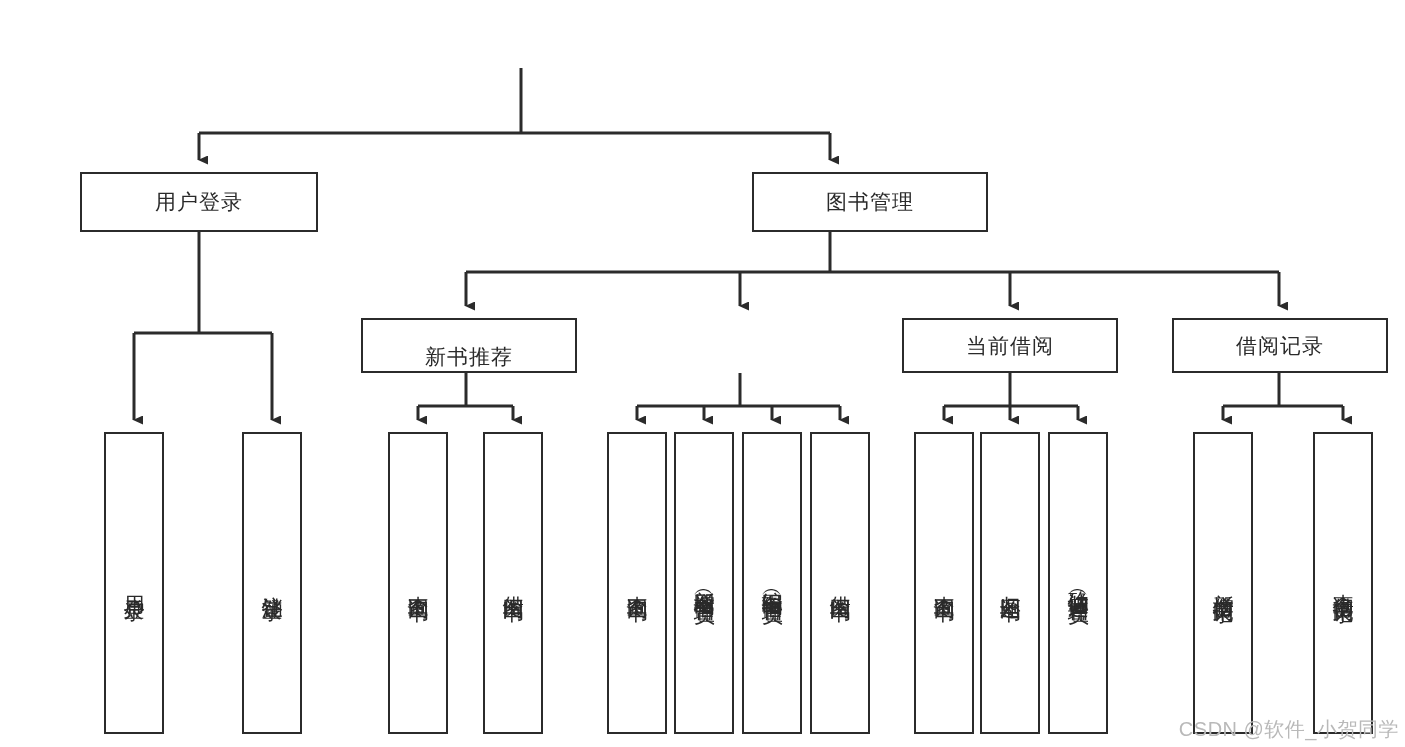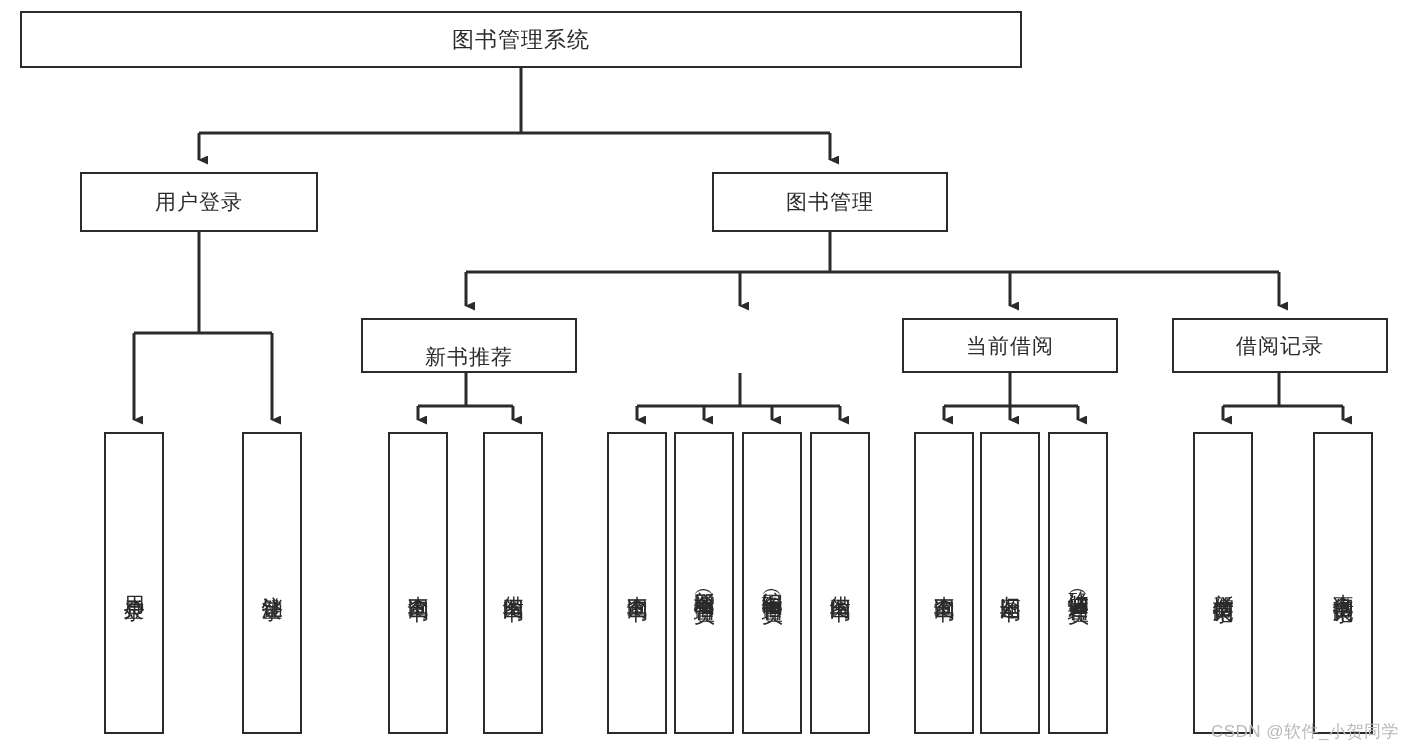"图书管理系统" div.node { html: <div> <span>图书管理系统</span> </div> -> none }
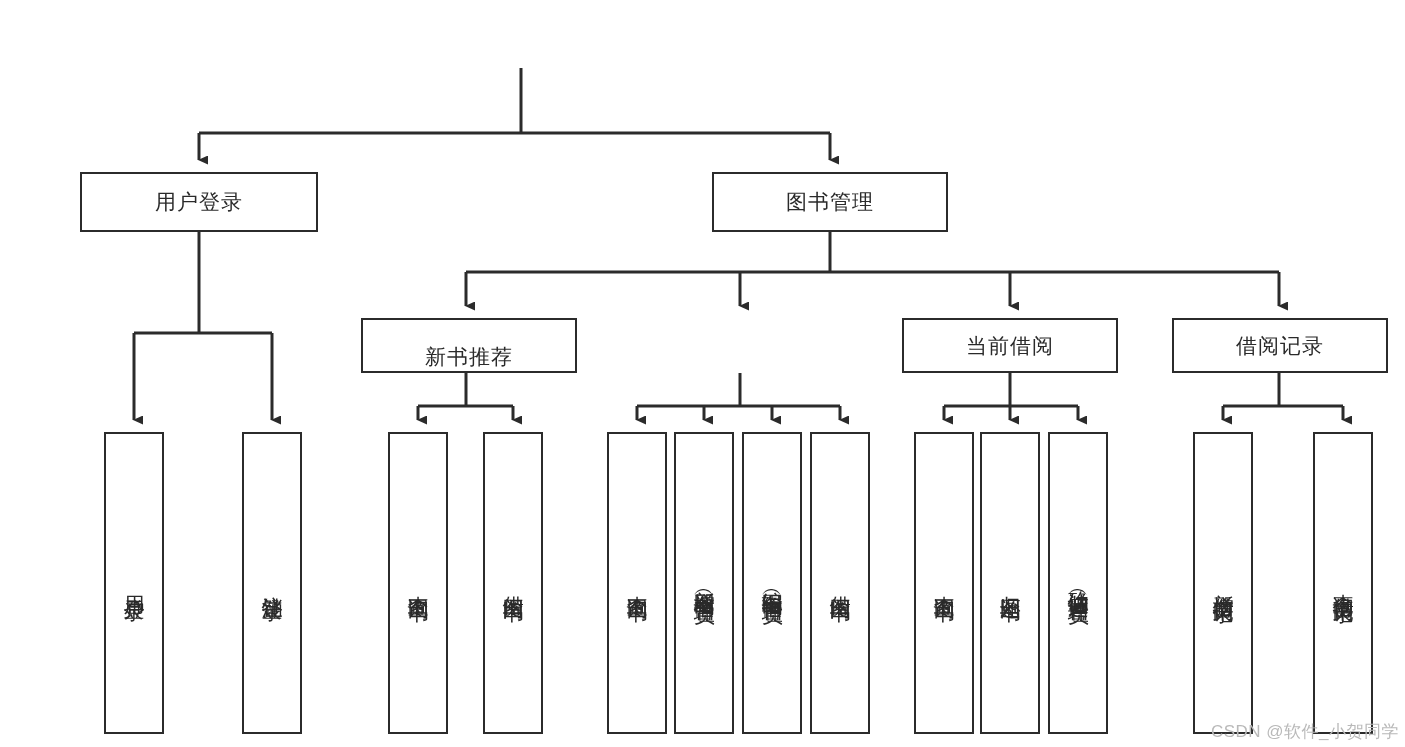"图书管理" div.node { left: 712px -> 752px }
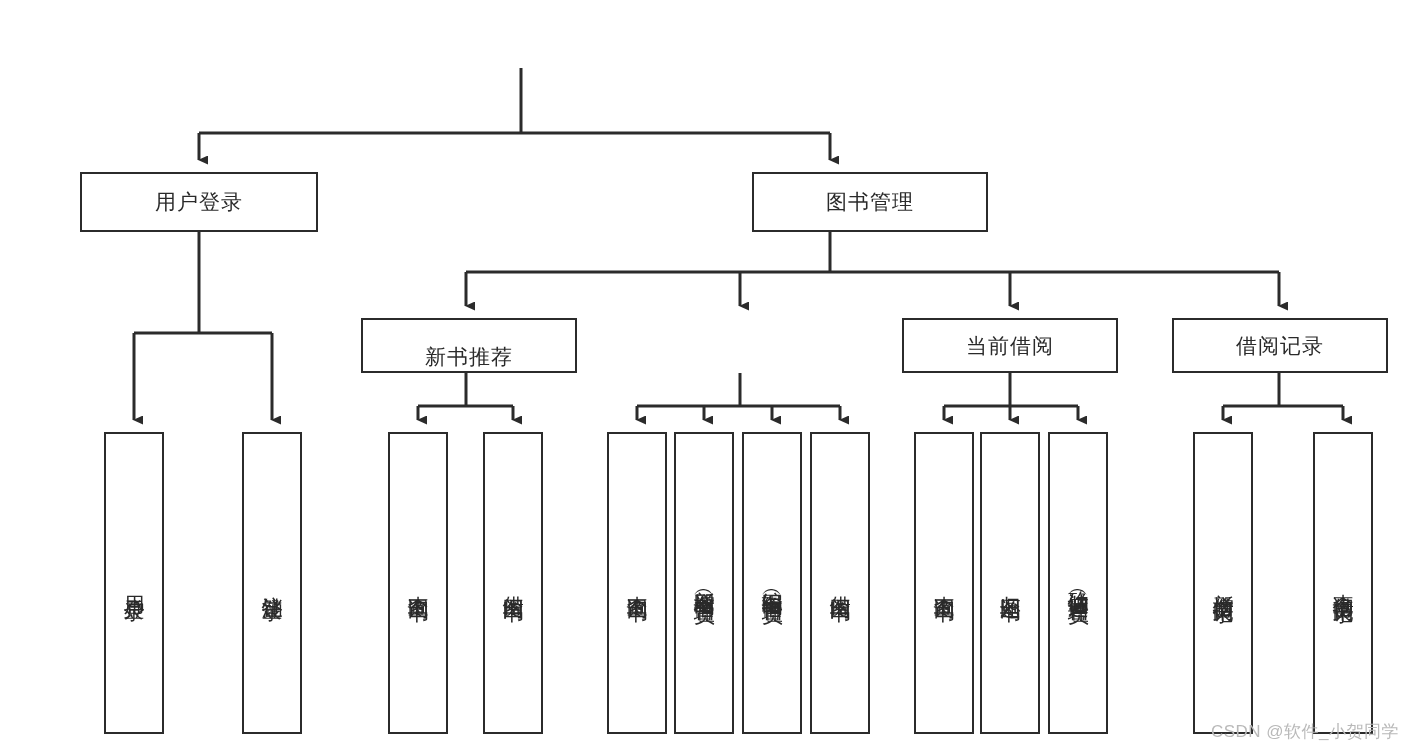"CSDN @软件_小贺同学" .wm { font-size: 17px -> 20px }
